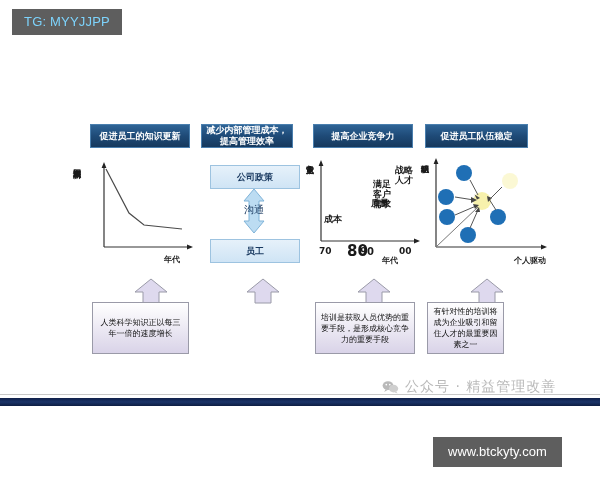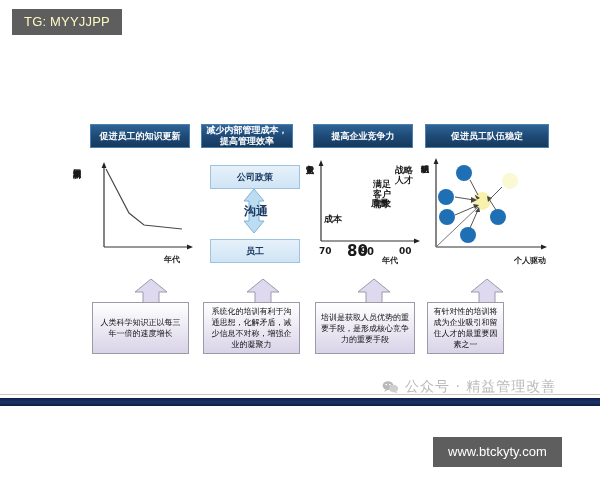"TG: MYYJJPP" .tg-badge { color: #fef9c3 -> #7dd3fc }
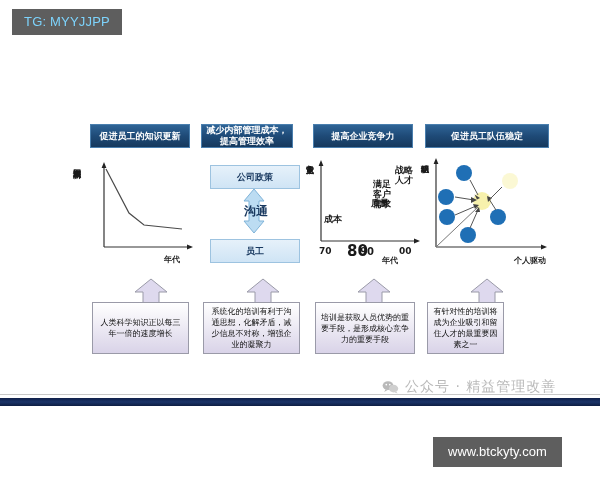"促进员工队伍稳定" .hdr3 { width: 124px -> 103px }
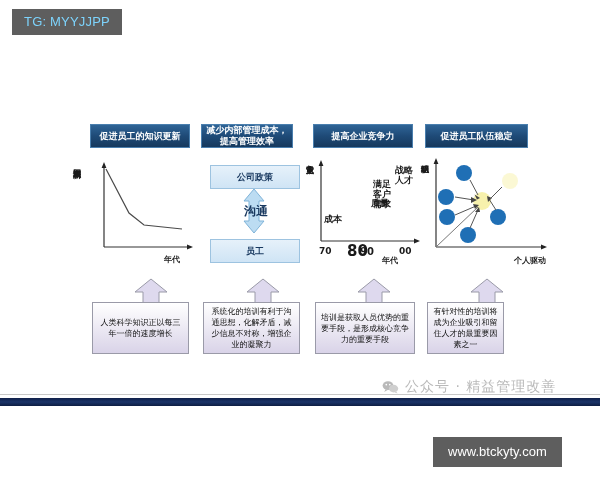"沟通" div { font-size: 12px -> 10px; font-weight: bold -> normal; text-align: right -> center }
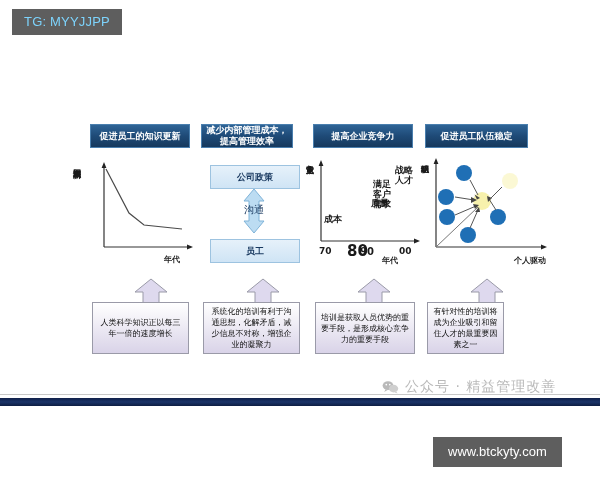"系统化的培训有利于沟通思想，化解矛盾，减少信息不对称，增强企业的凝聚力" div.cap { html: <div>系统化的培训有利于沟通思想，化解矛盾，减少信息不对称，增强企业的凝聚力</div> -> none }
